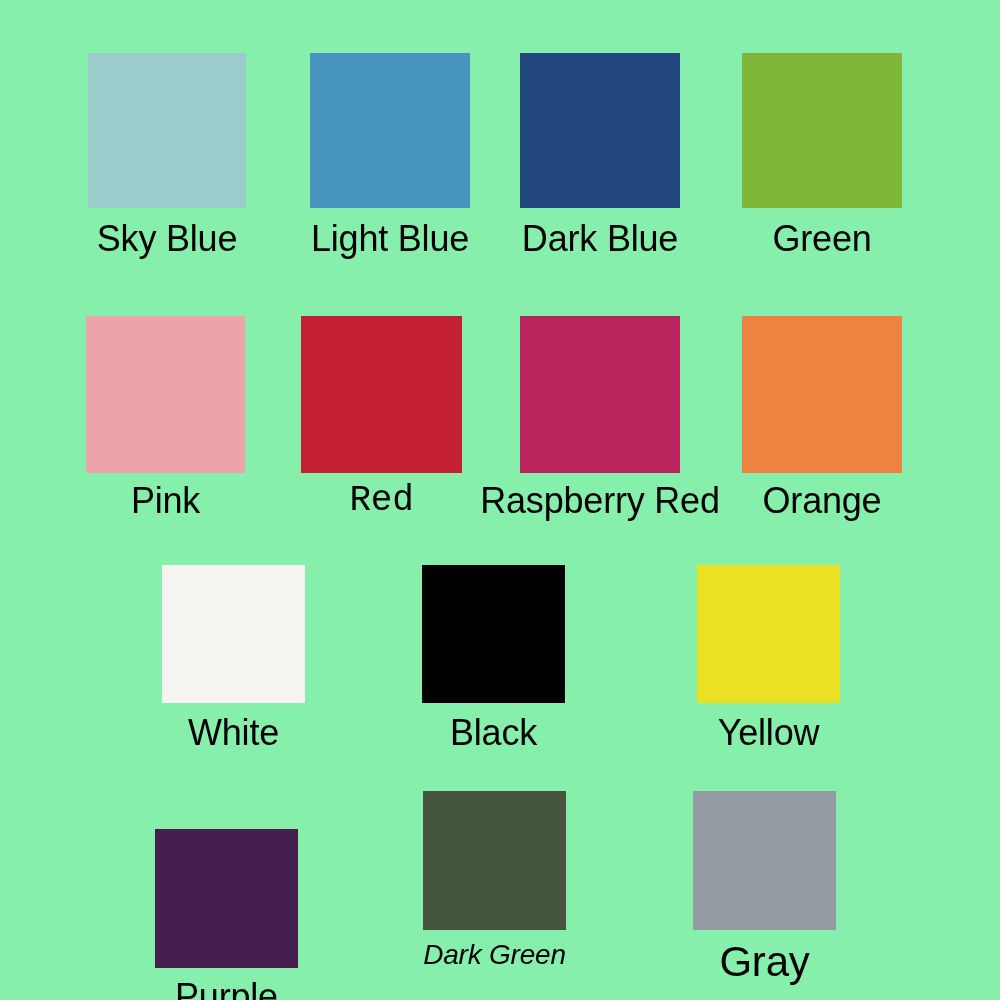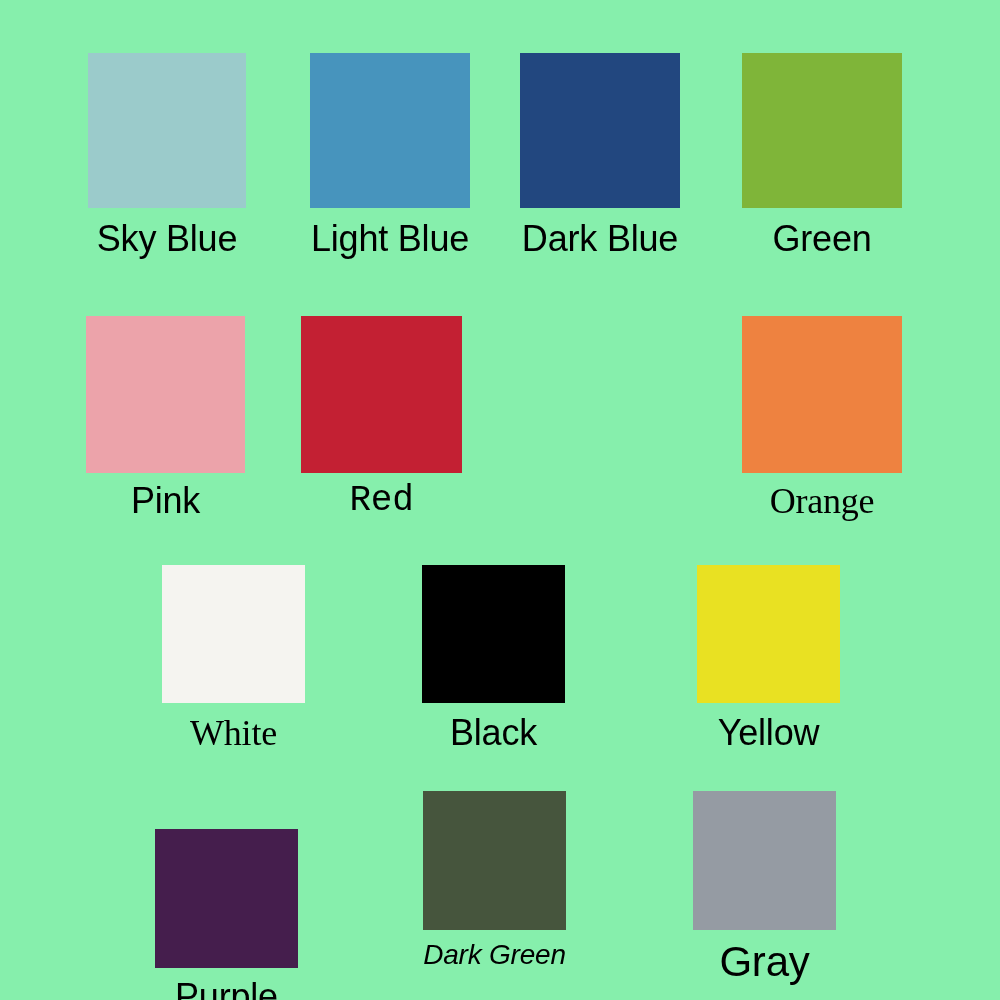"Raspberry Red" div.swatch-cell { html: none -> <div> <div></div> <div>Raspberry Red</div> </div> }
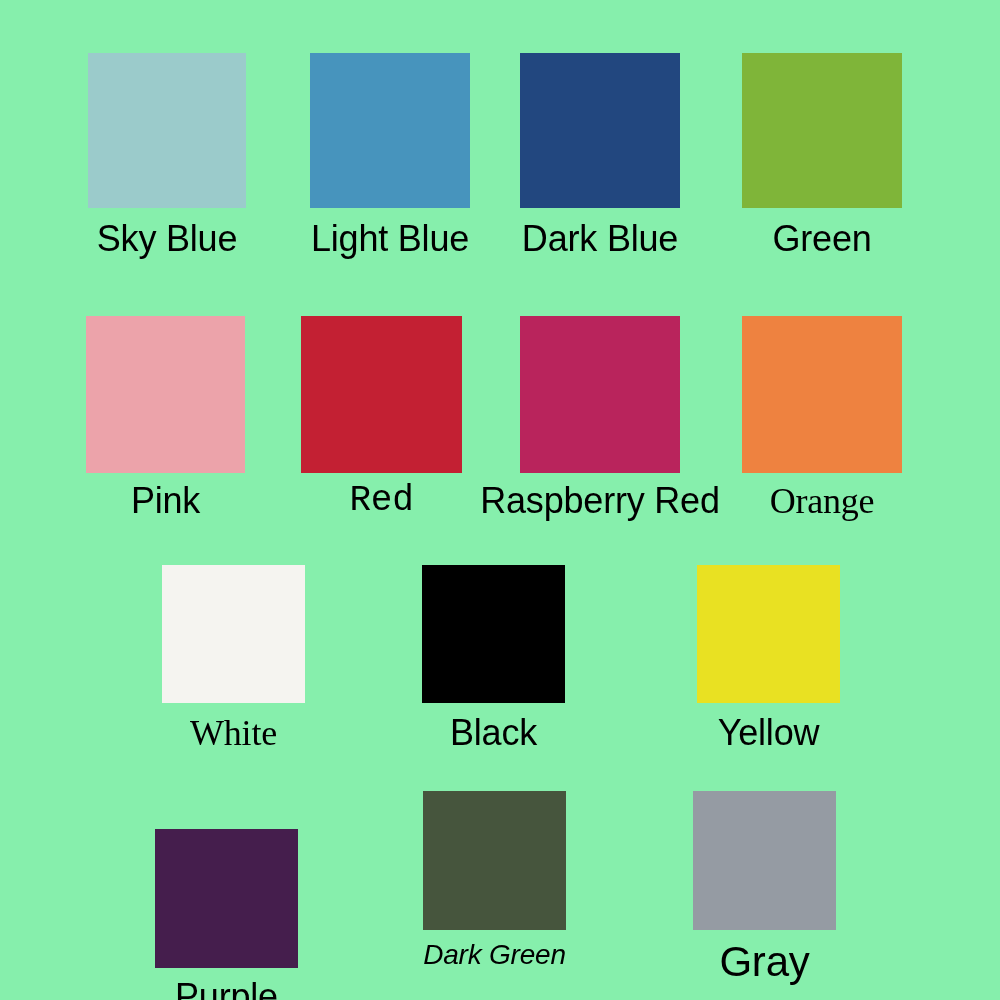"Orange" div.swatch-label { font-family: Liberation Serif, serif -> none }
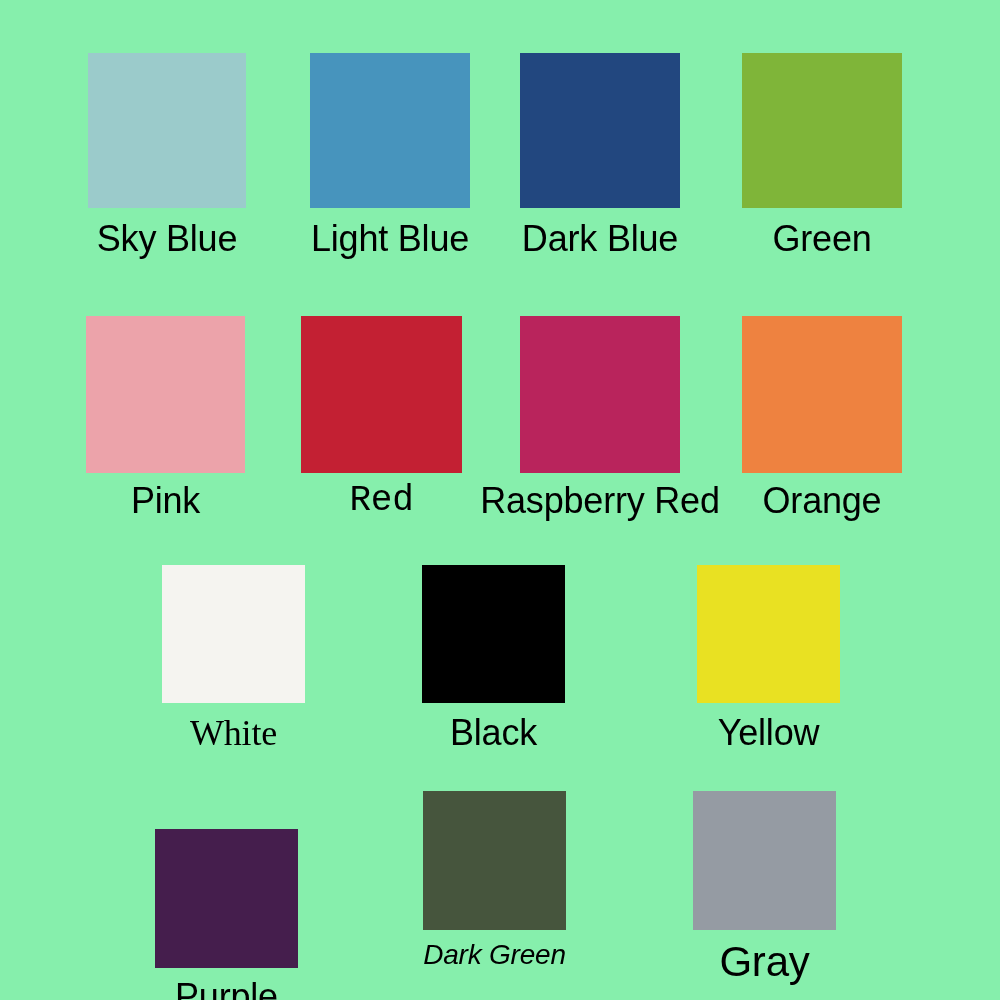"White" div.swatch-cell { font-family: Liberation Serif, serif -> none }
